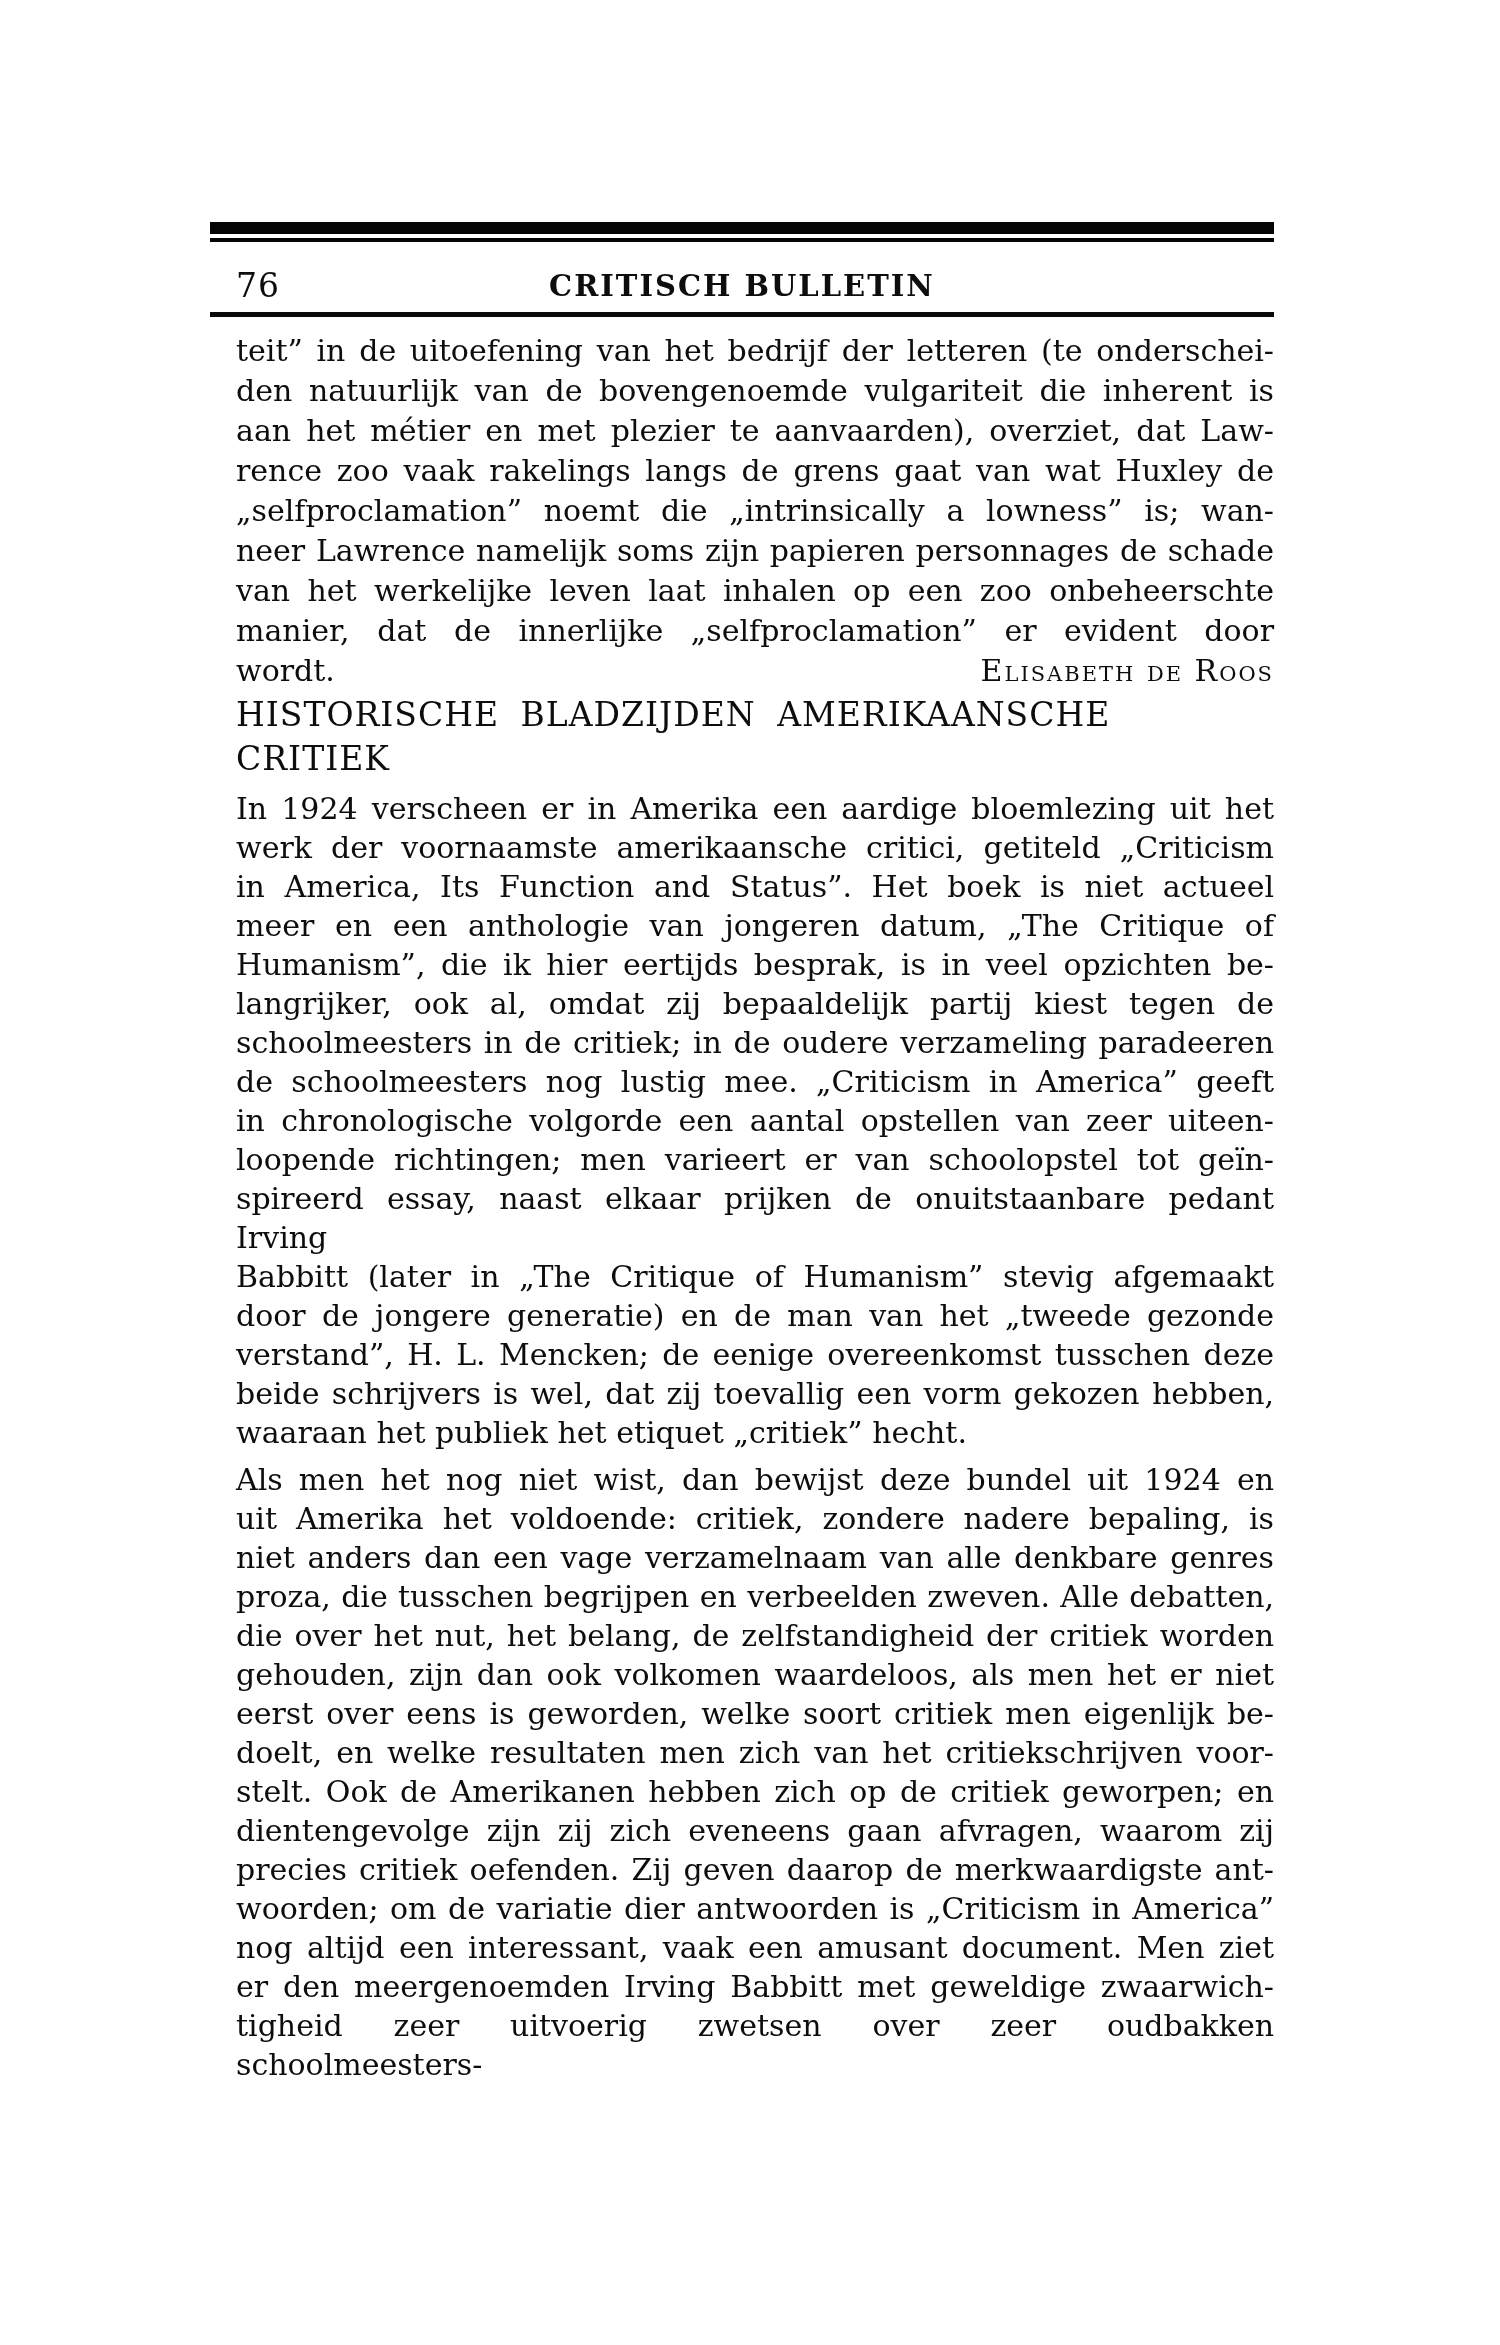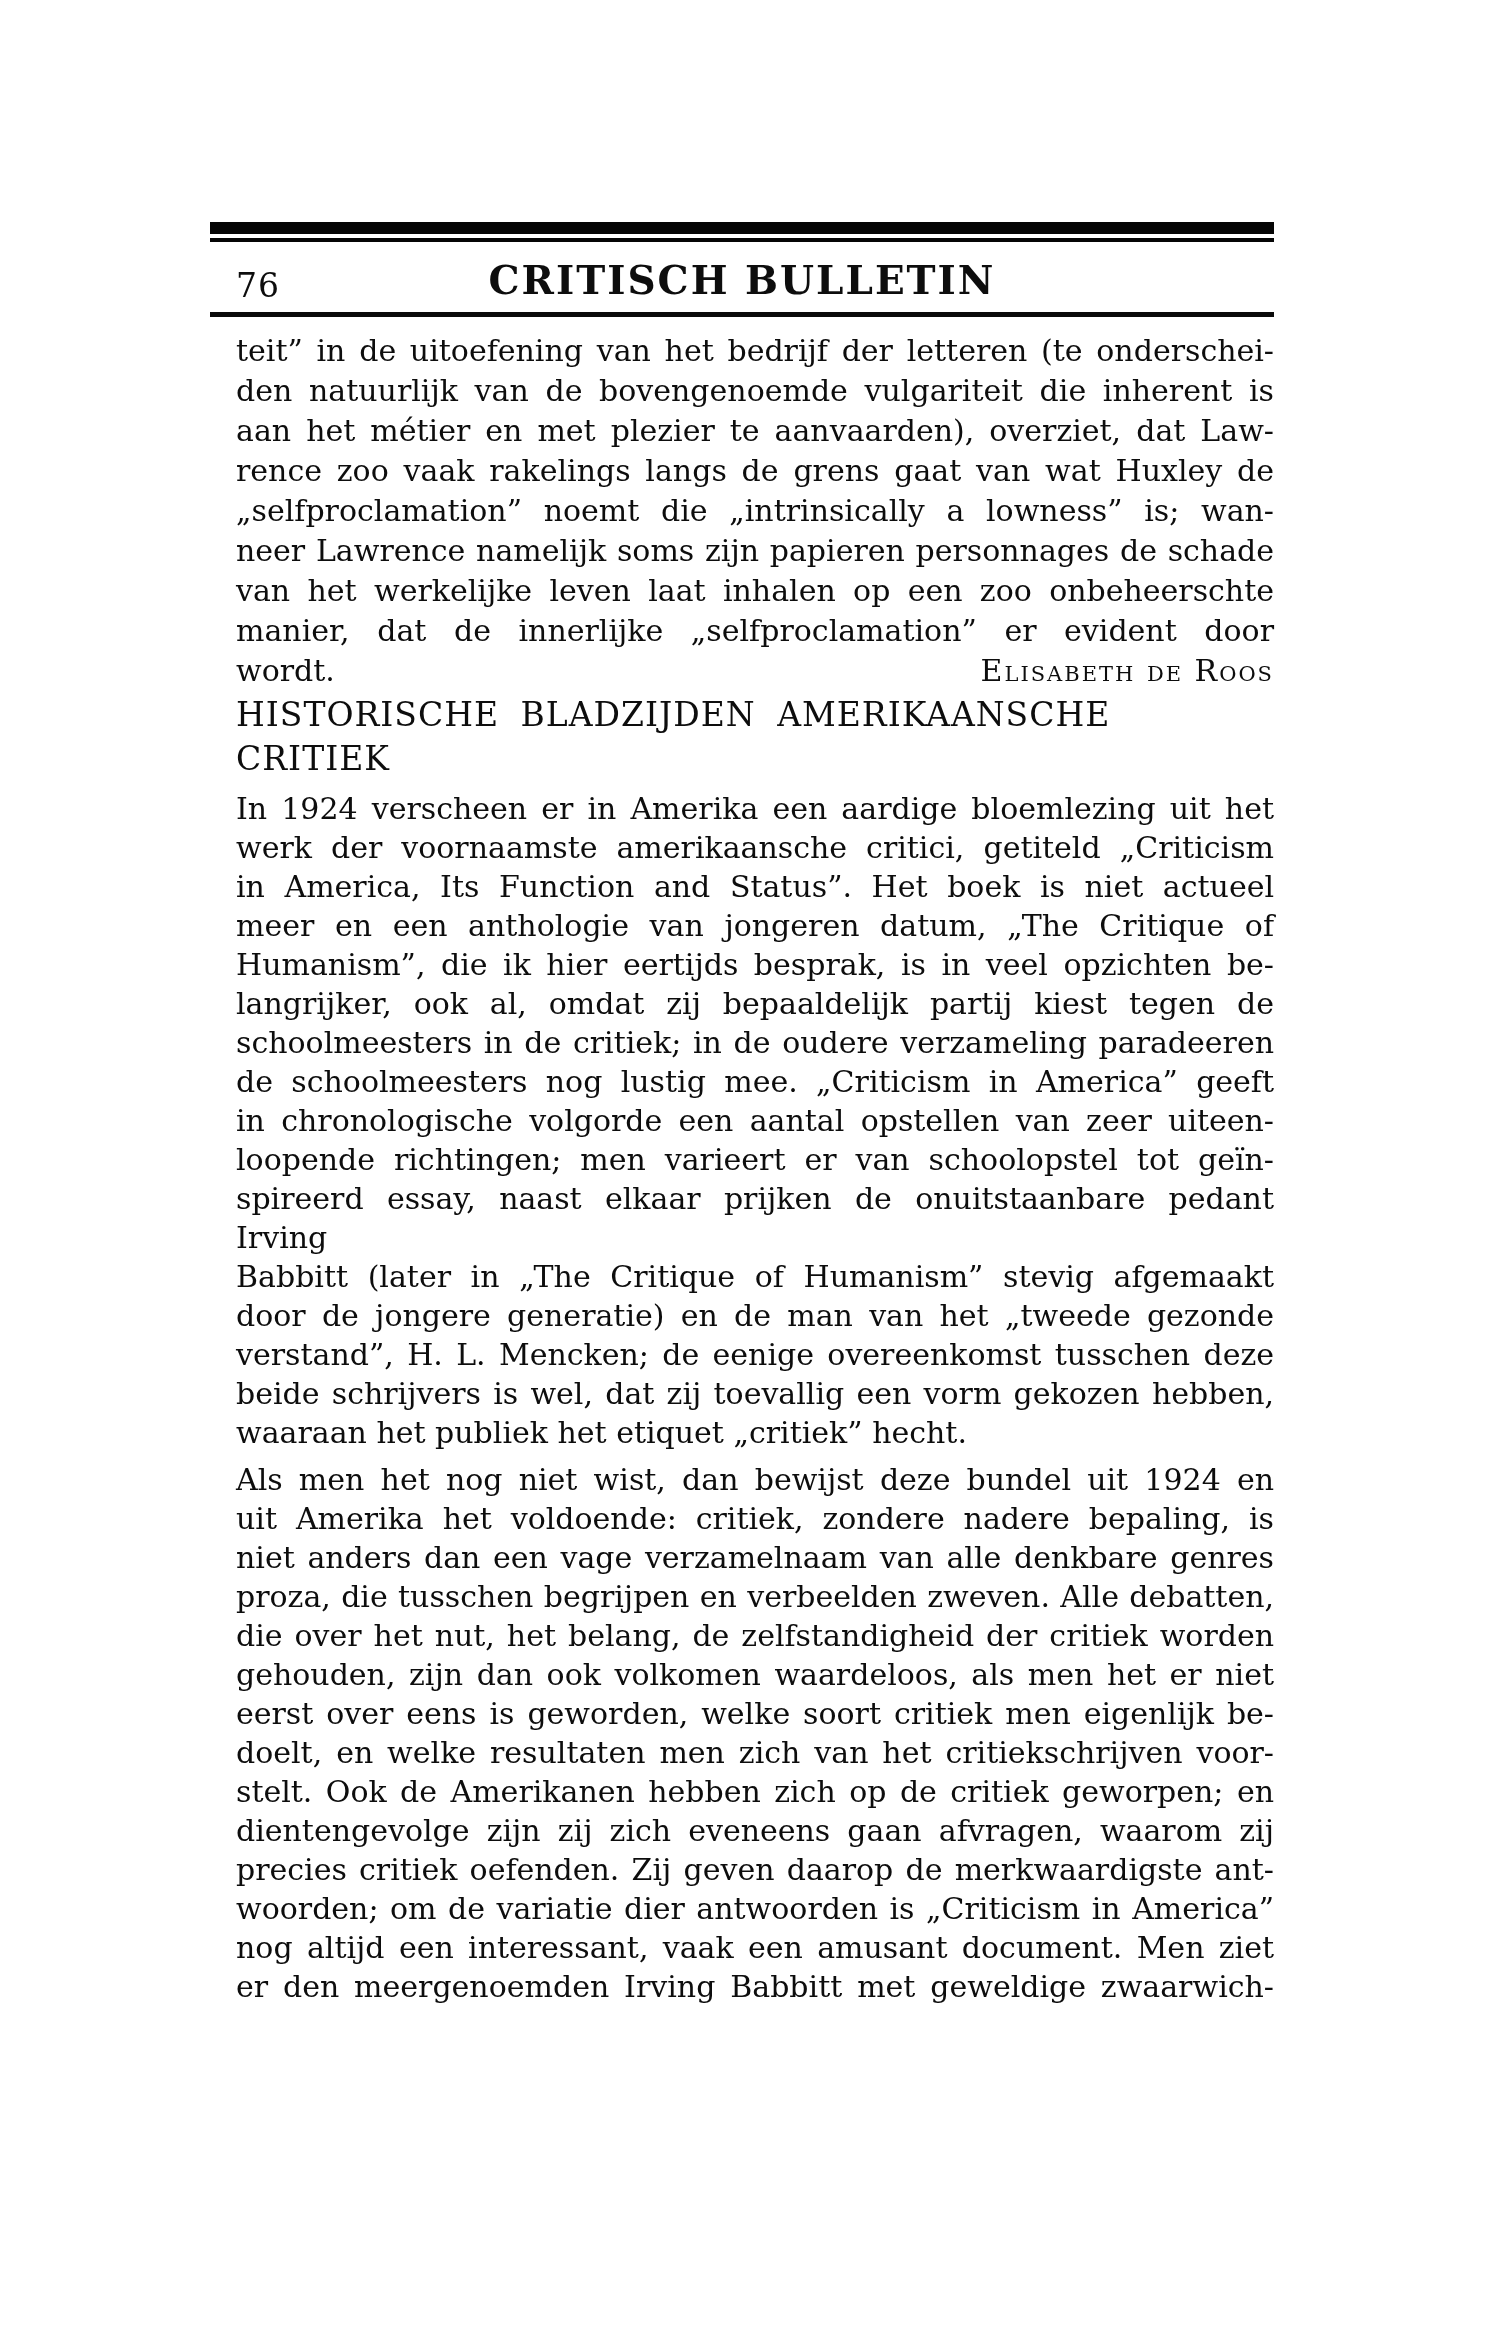"CRITISCH BULLETIN" .journal-title { font-size: 39px -> 29px }
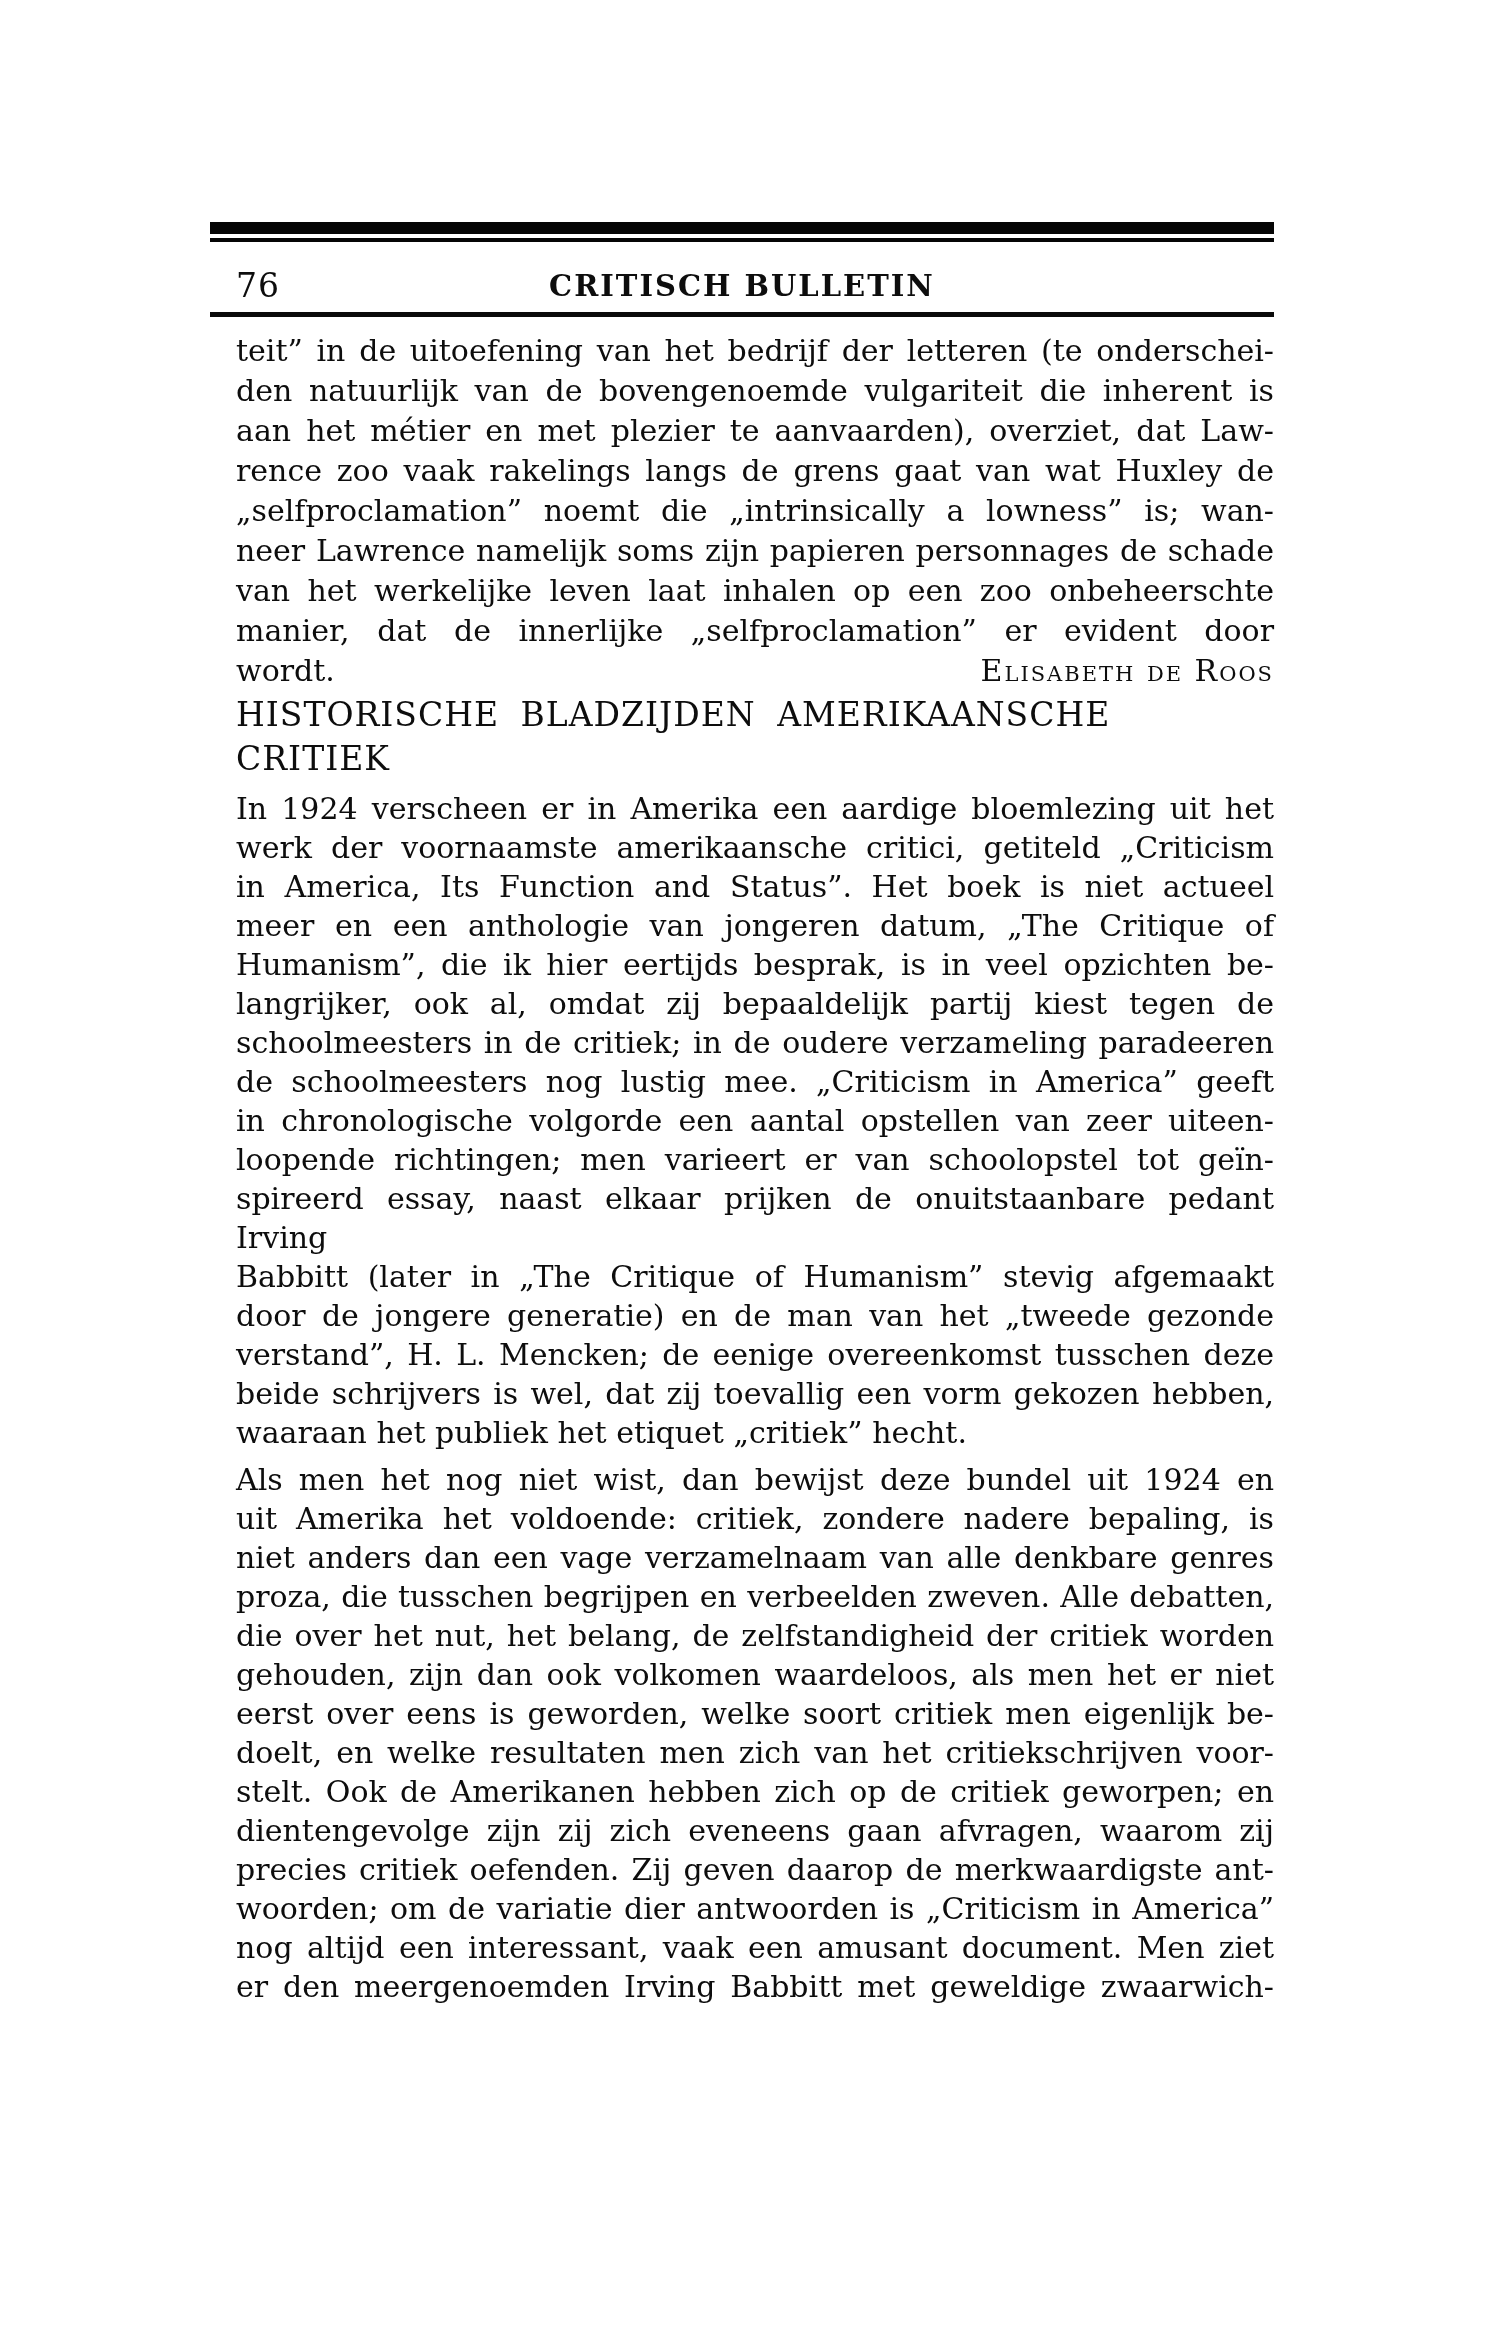"tigheid zeer uitvoerig zwetsen over" div.tline { html: none -> <div>tigheid zeer uitvoerig zwetsen over zeer oudbakken schoolmeesters-</div> }
